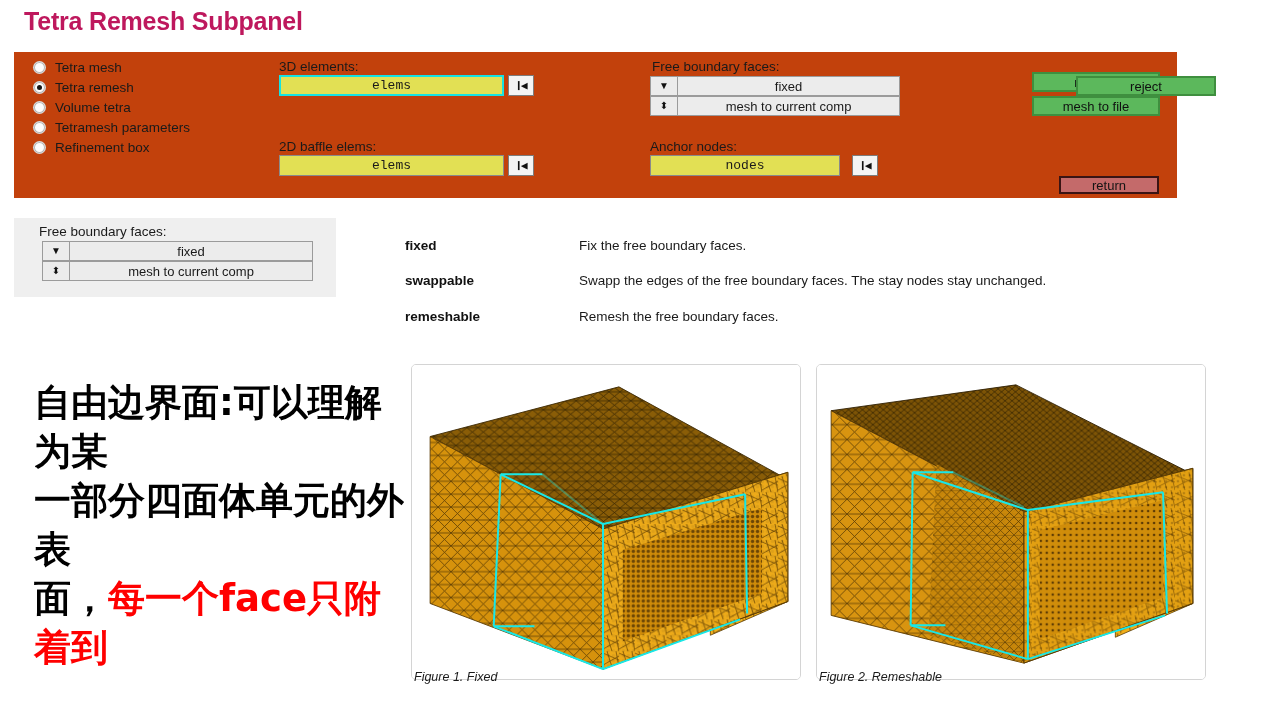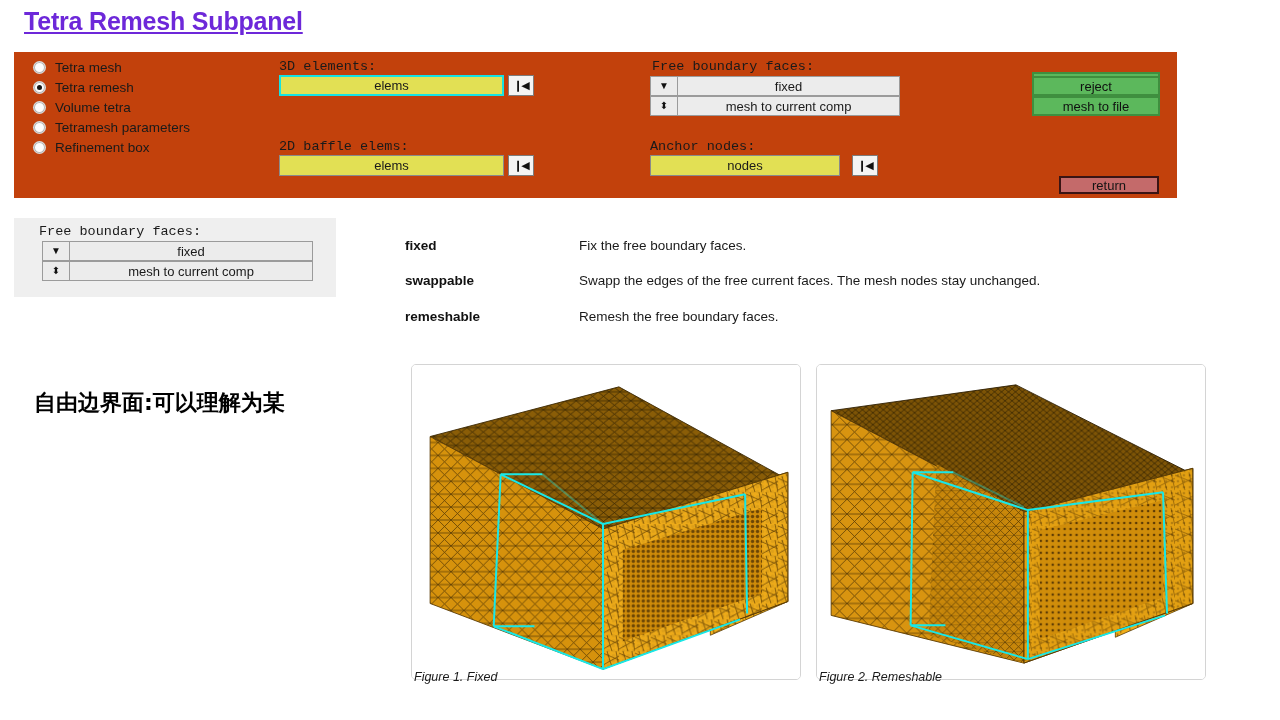"Tetra Remesh Subpanel" #page-title { color: #6d28d9 -> #be185d; text-decoration: underline -> none }
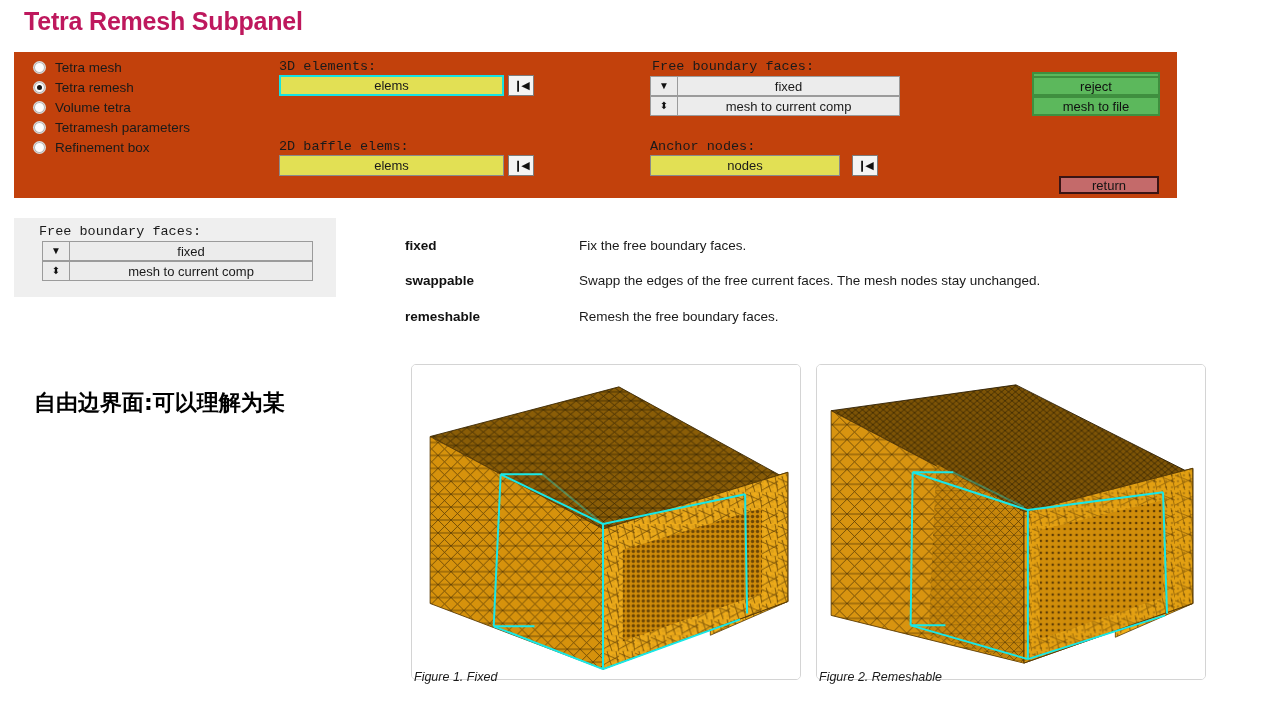"3D elements:" .fld-label { font-family: Liberation Mono, monospace -> none }
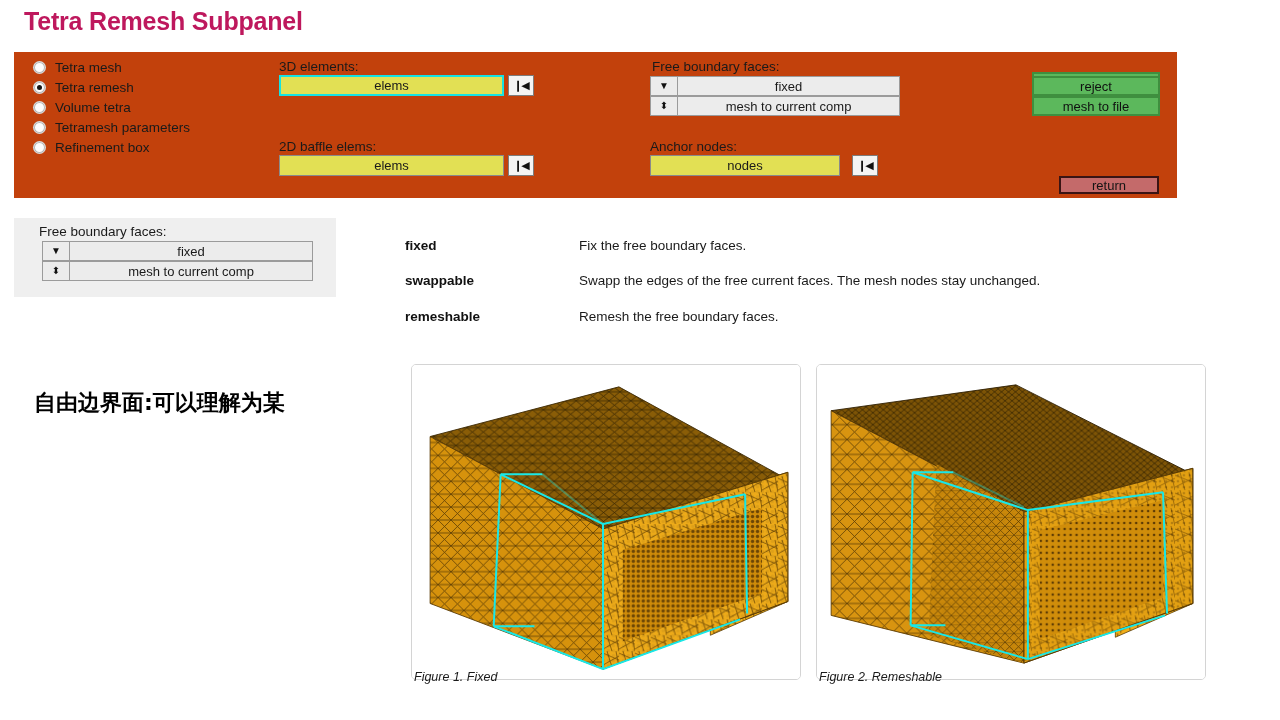"elems" .collector { font-family: none -> Liberation Mono, monospace }
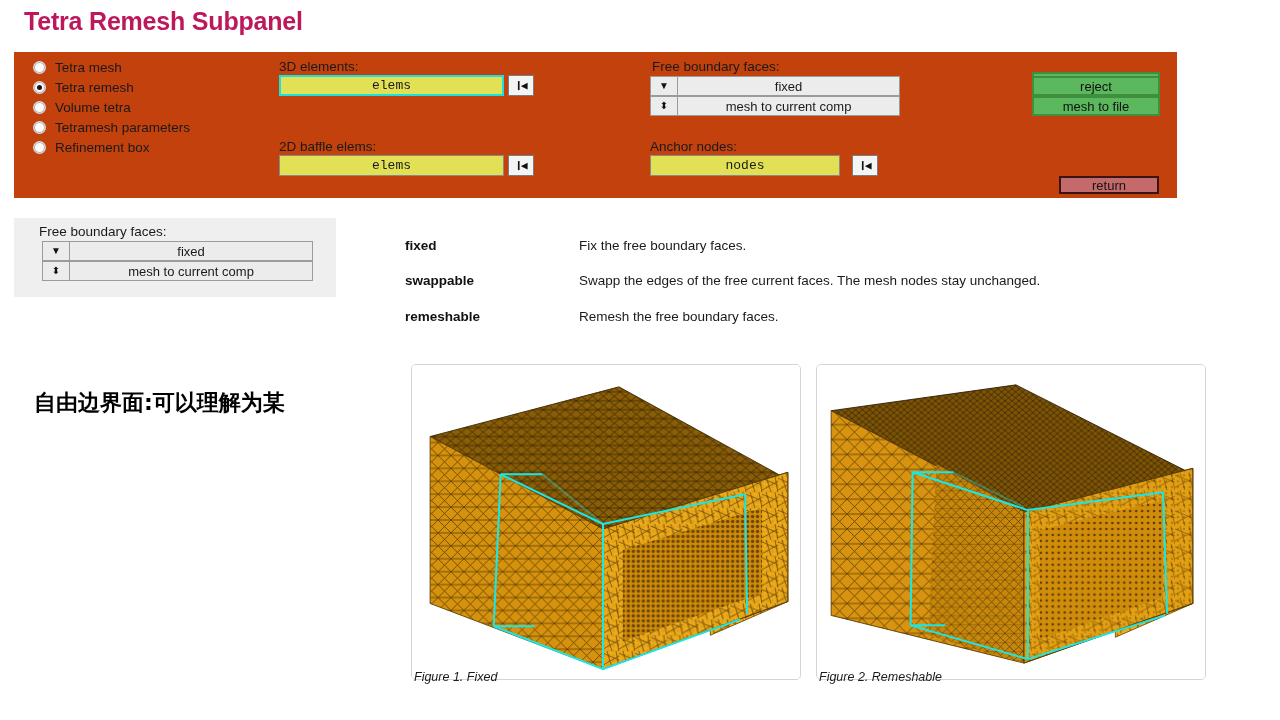"reject" div.act-btn { left: 1018px -> 1062px; width: 128px -> 140px }
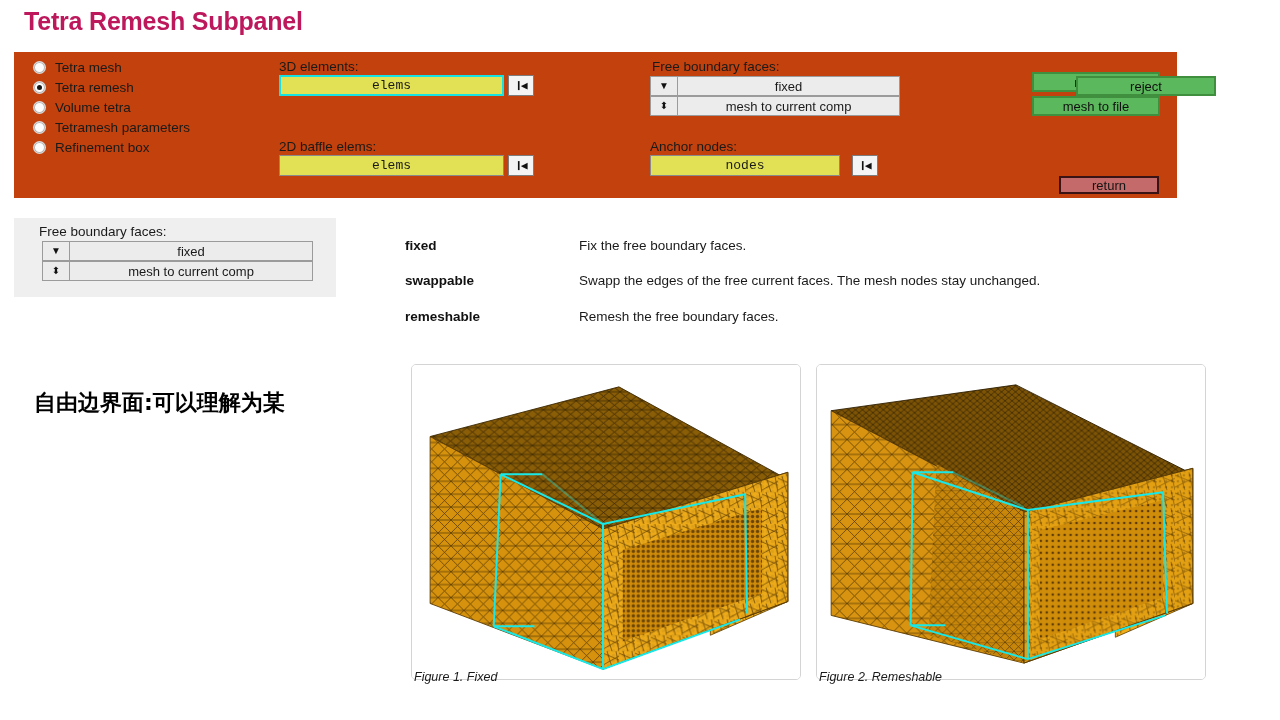"Swapp the edges of the" div.def-desc { text: current faces. The mesh -> boundary faces. The stay }
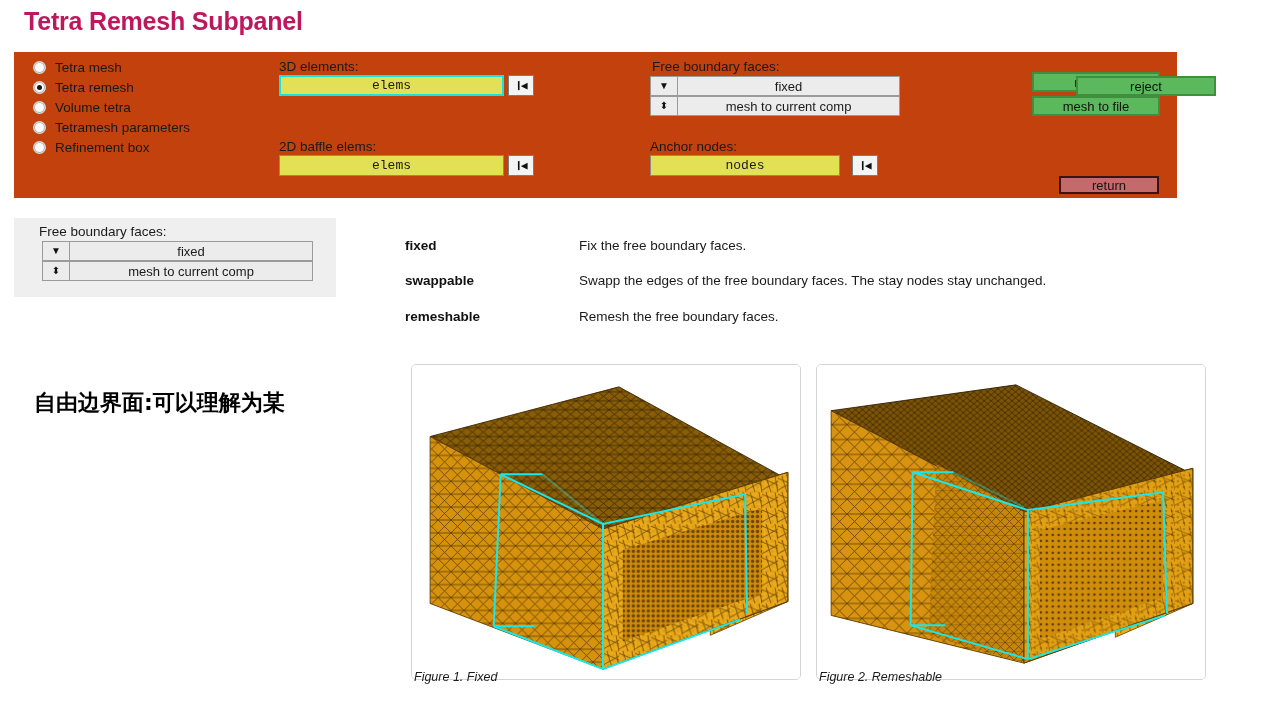"自由边界面:可以理解为某" #cn-note { font-size: 22px -> 37px }
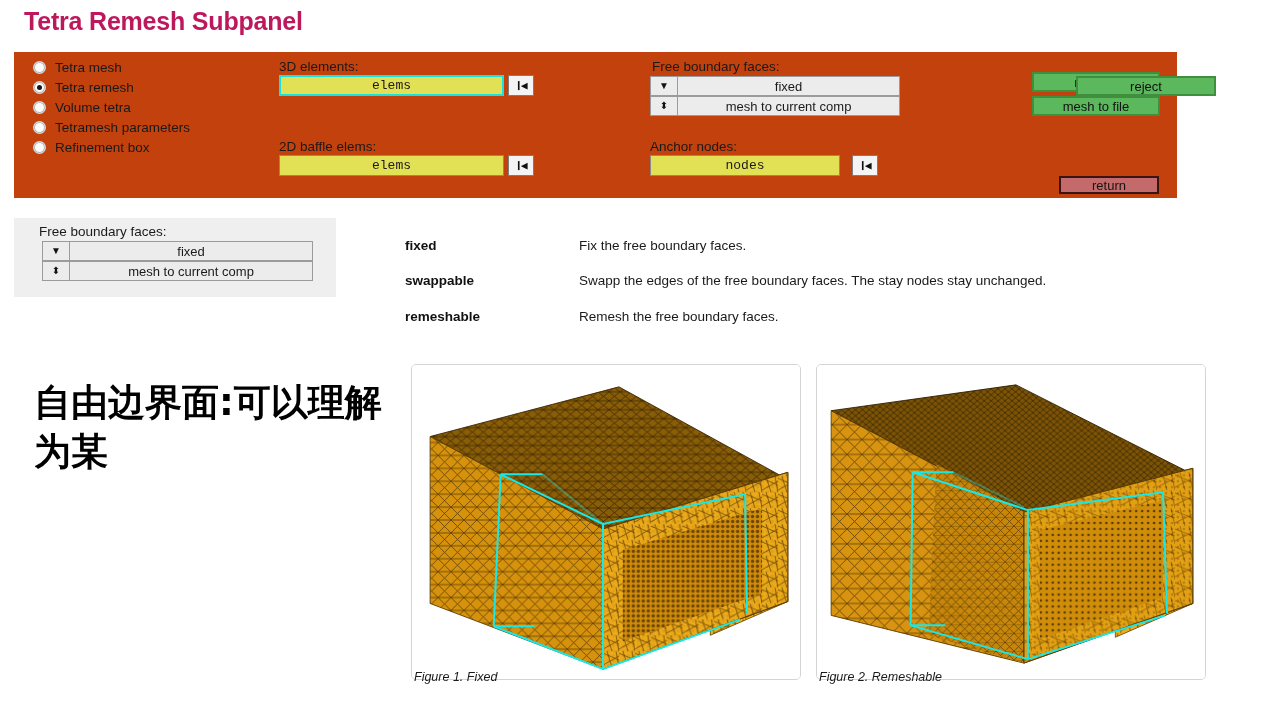"一部分四面体单元的外表" div { html: none -> <div>一部分四面体单元的外表</div> }
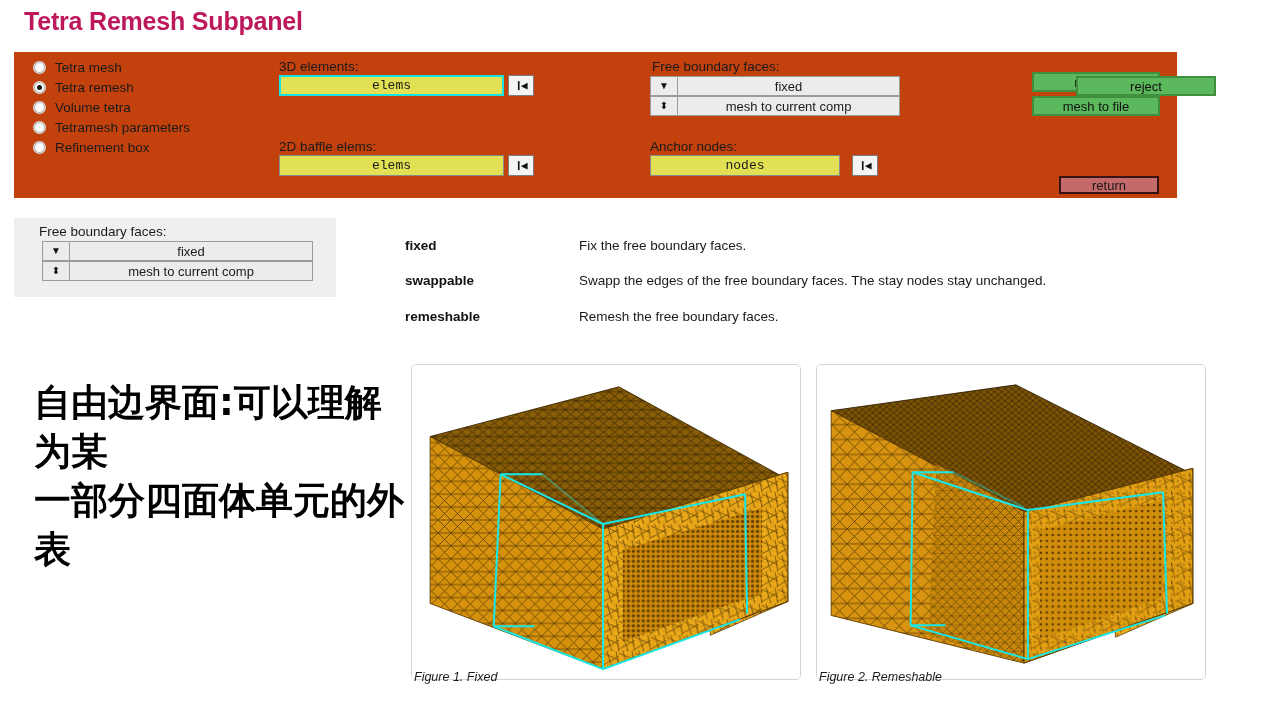"面，每一个face只附着到" div { html: none -> <div><span>面，</span><span>每一个face只附着到</span></div> }
